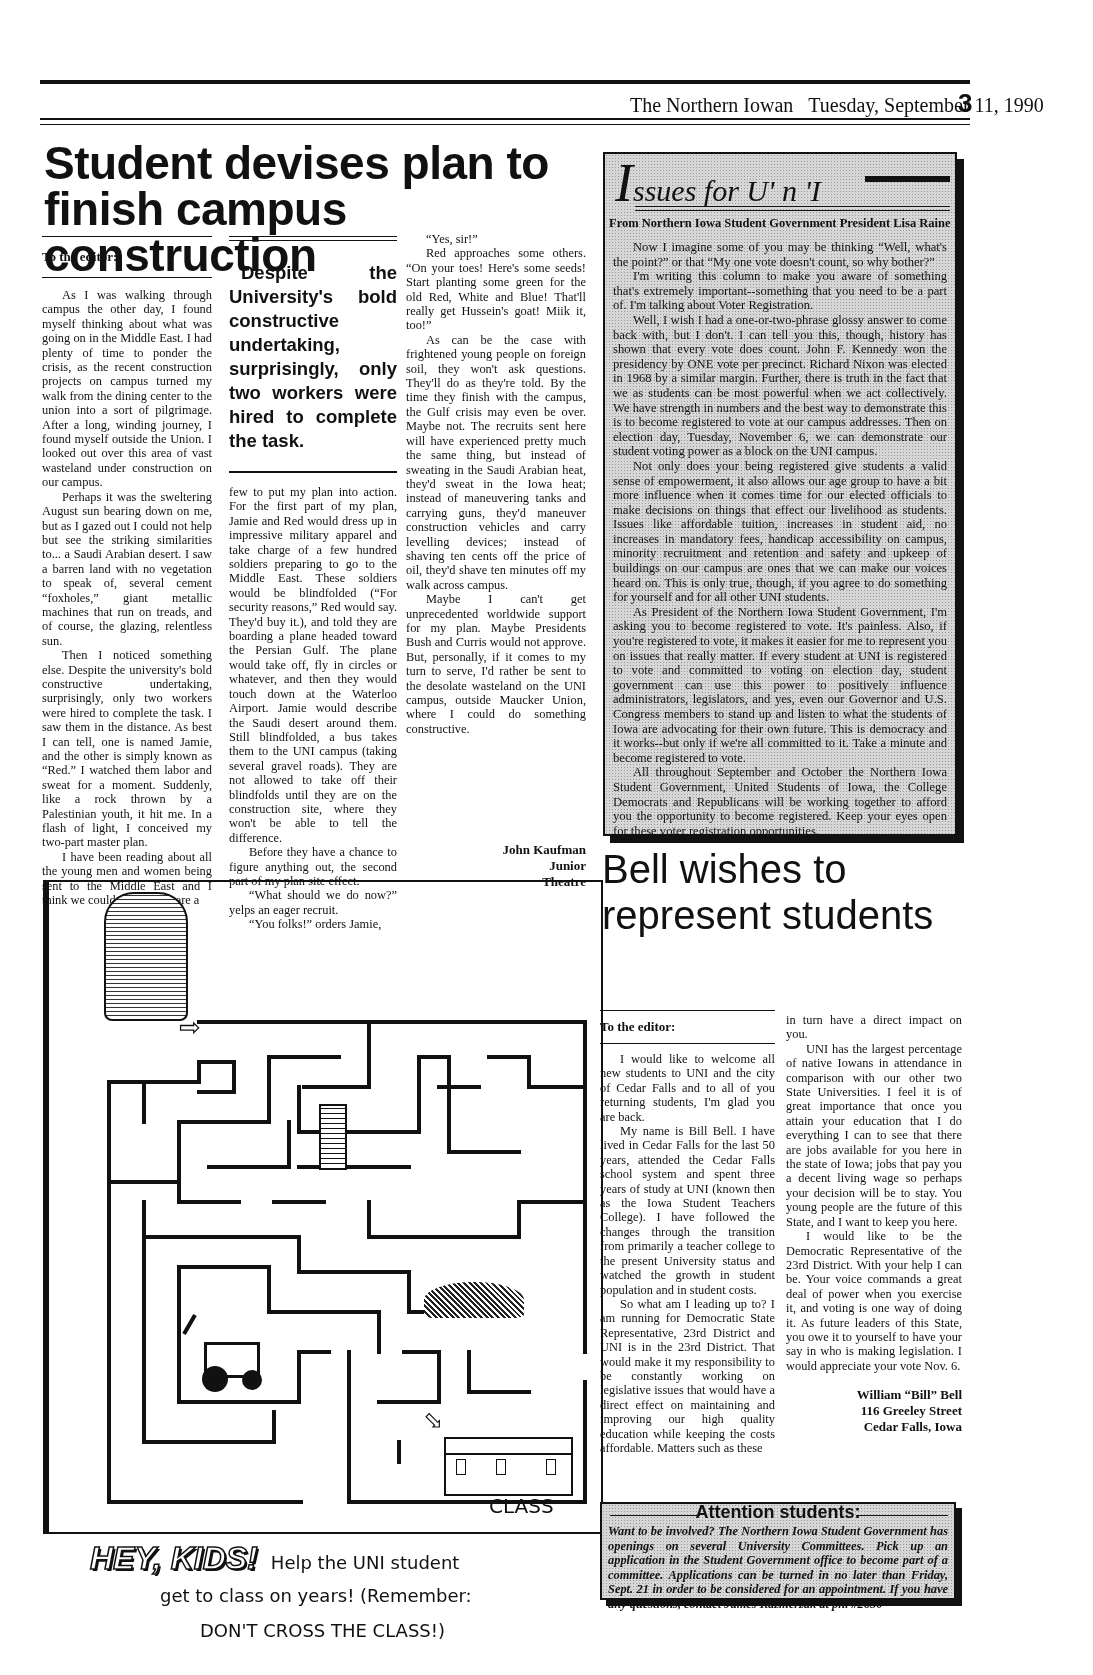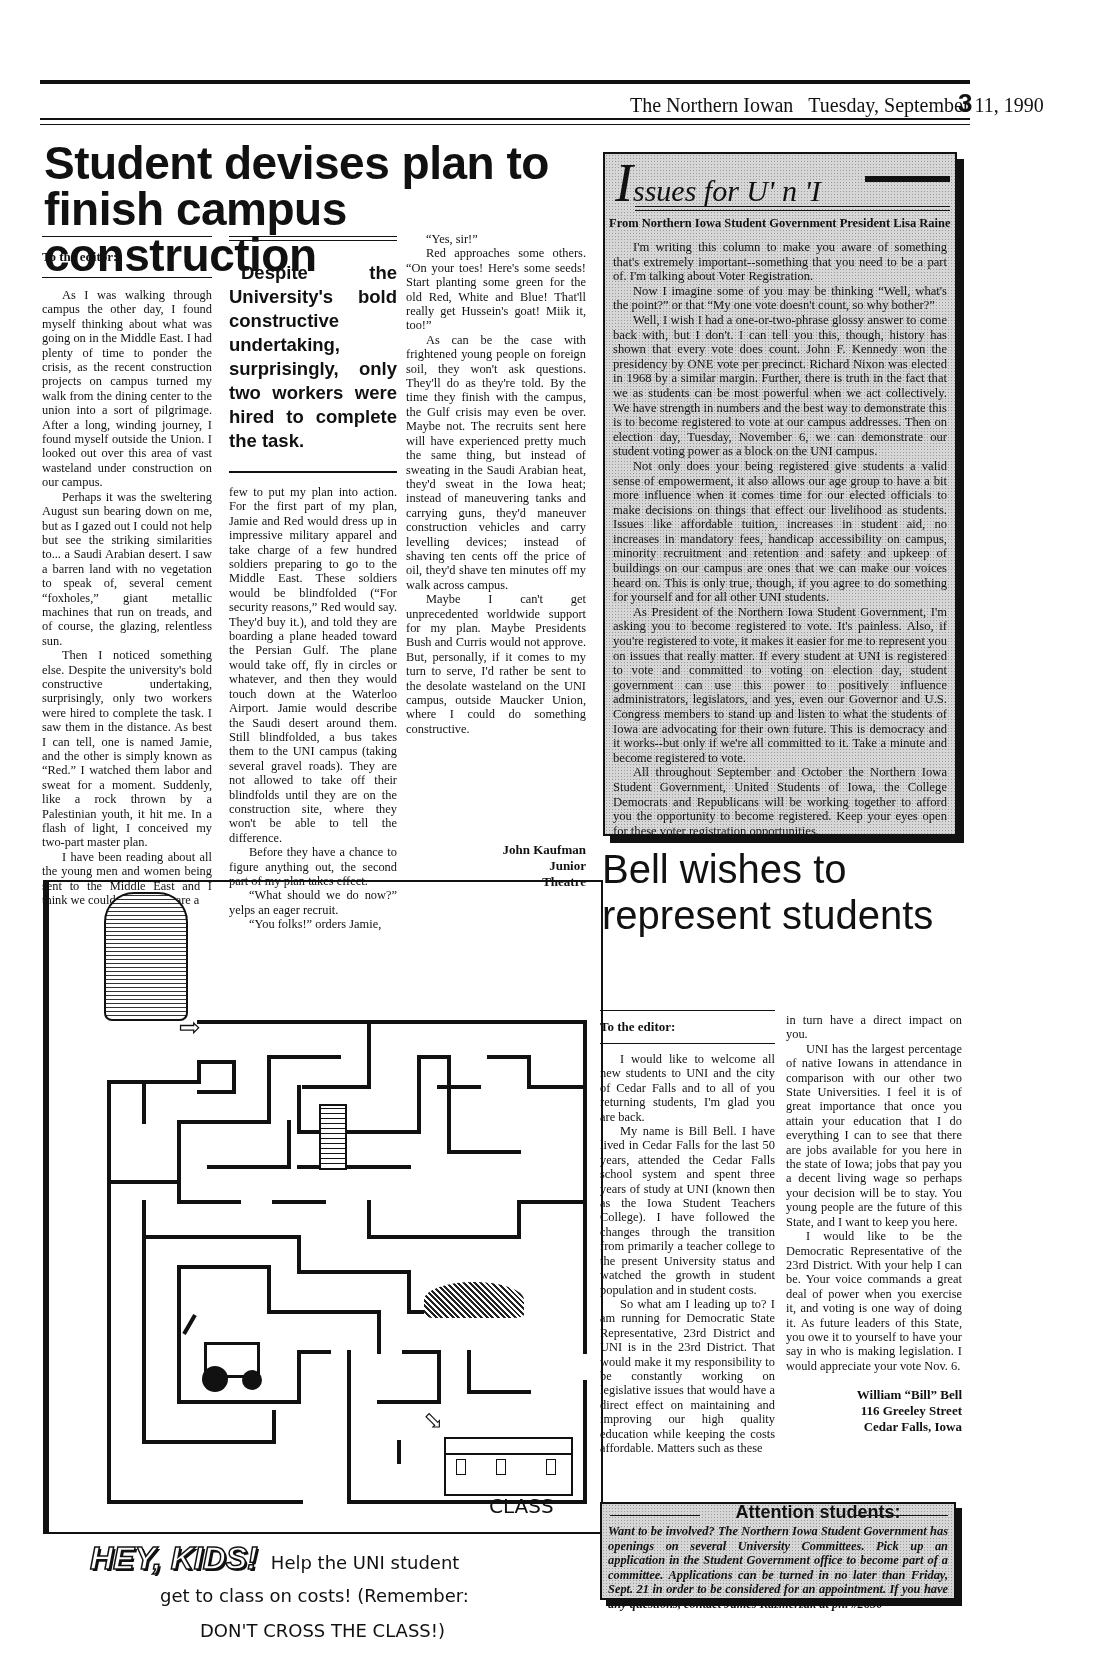"I'm writing this column to" p { order: before "Now I imagine some of" -> after "Now I imagine some of" }
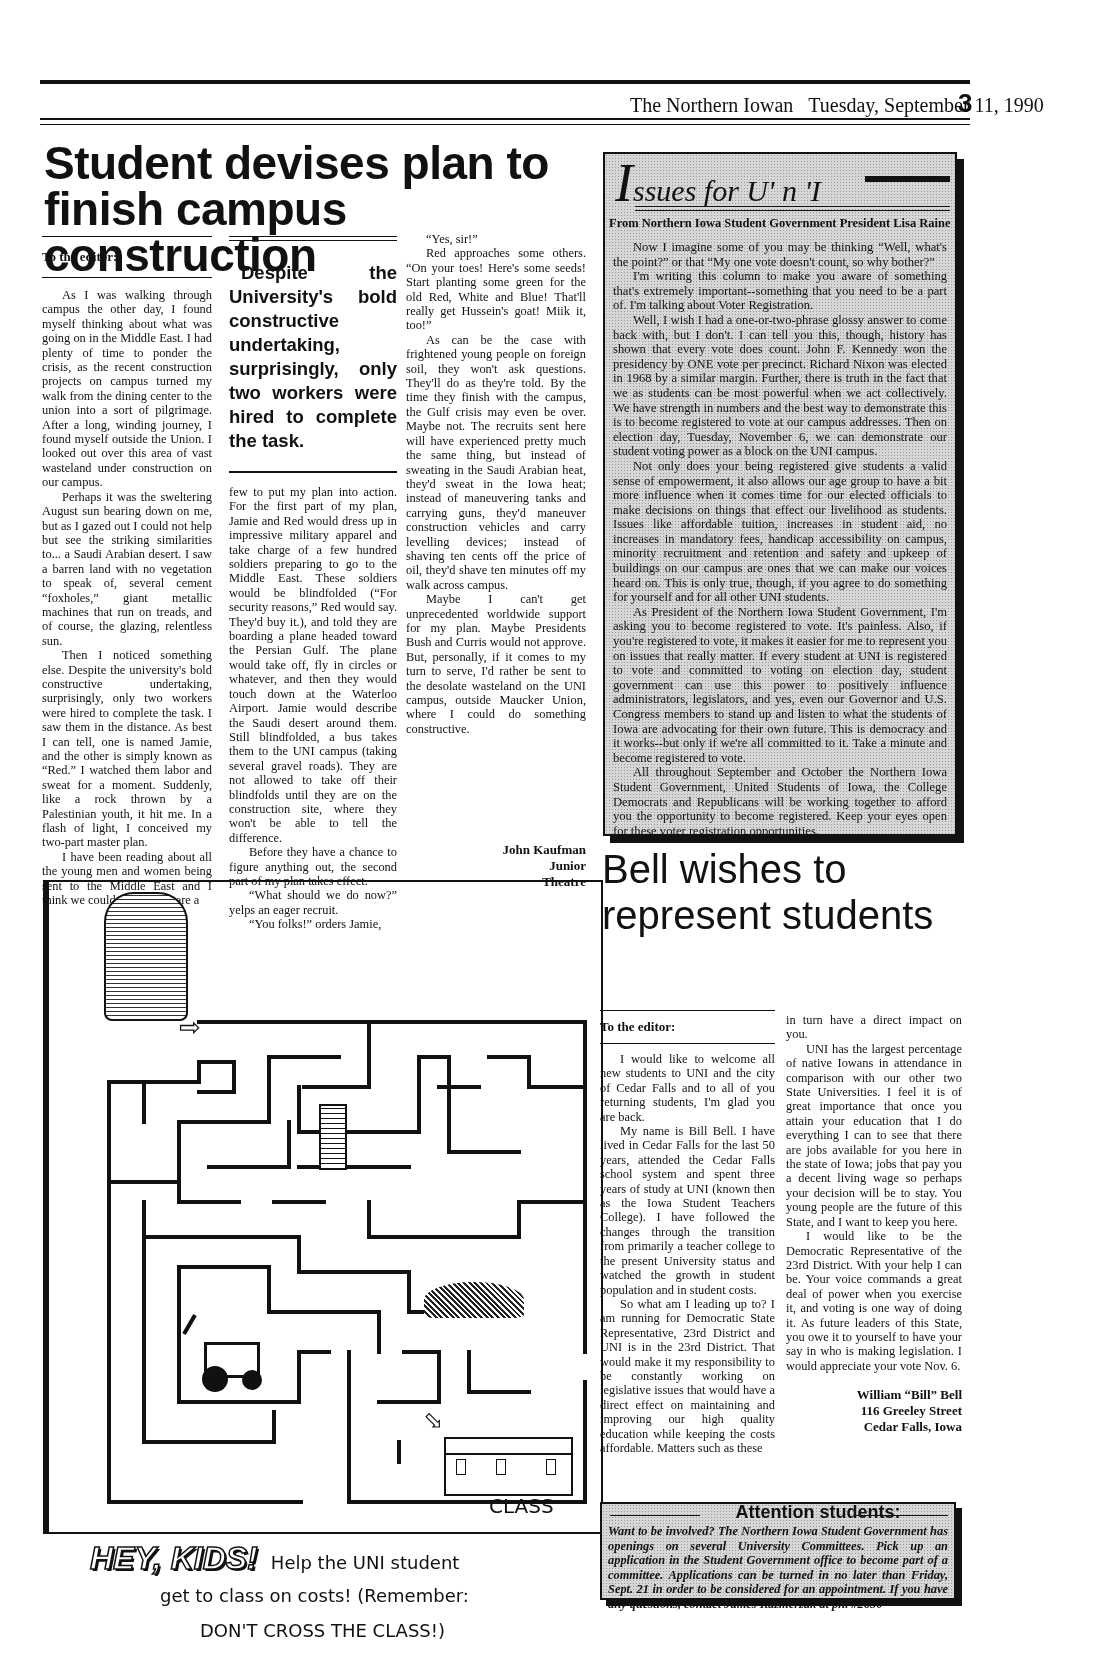"Before they have a chance" p { text: takes -> site }
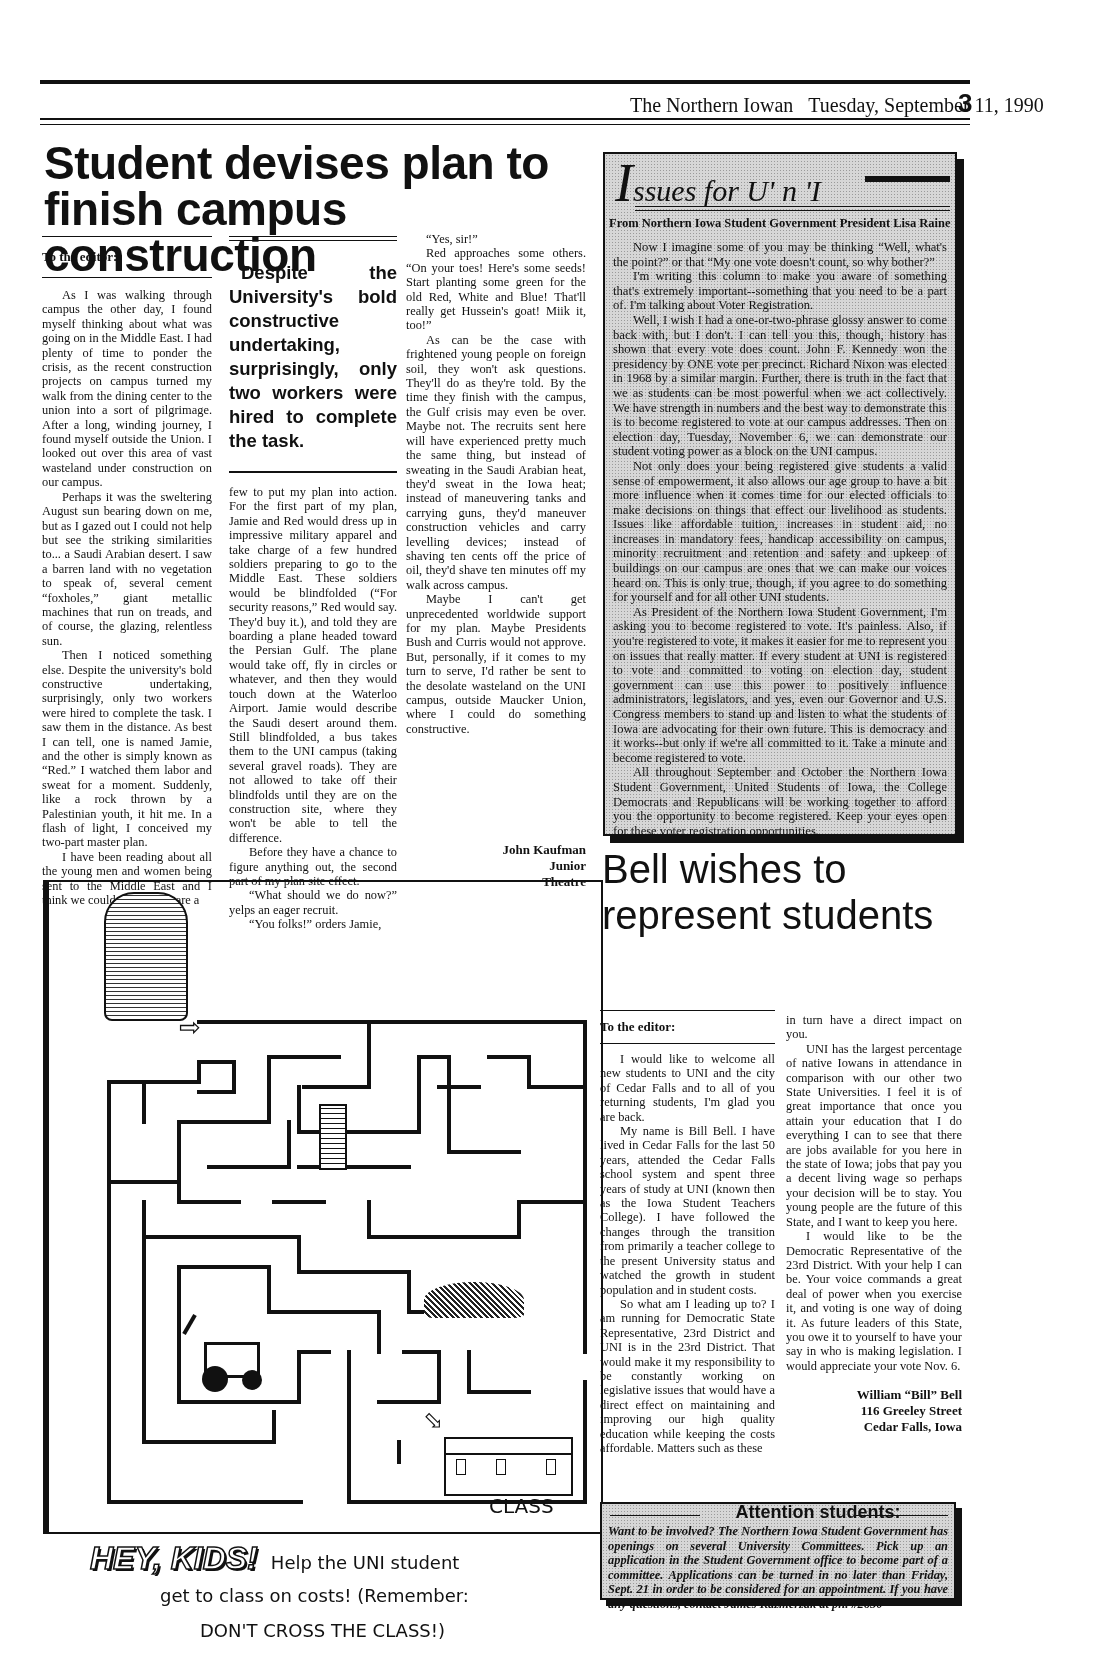"Attention students:" .attn-title { padding-left: 40px -> none }
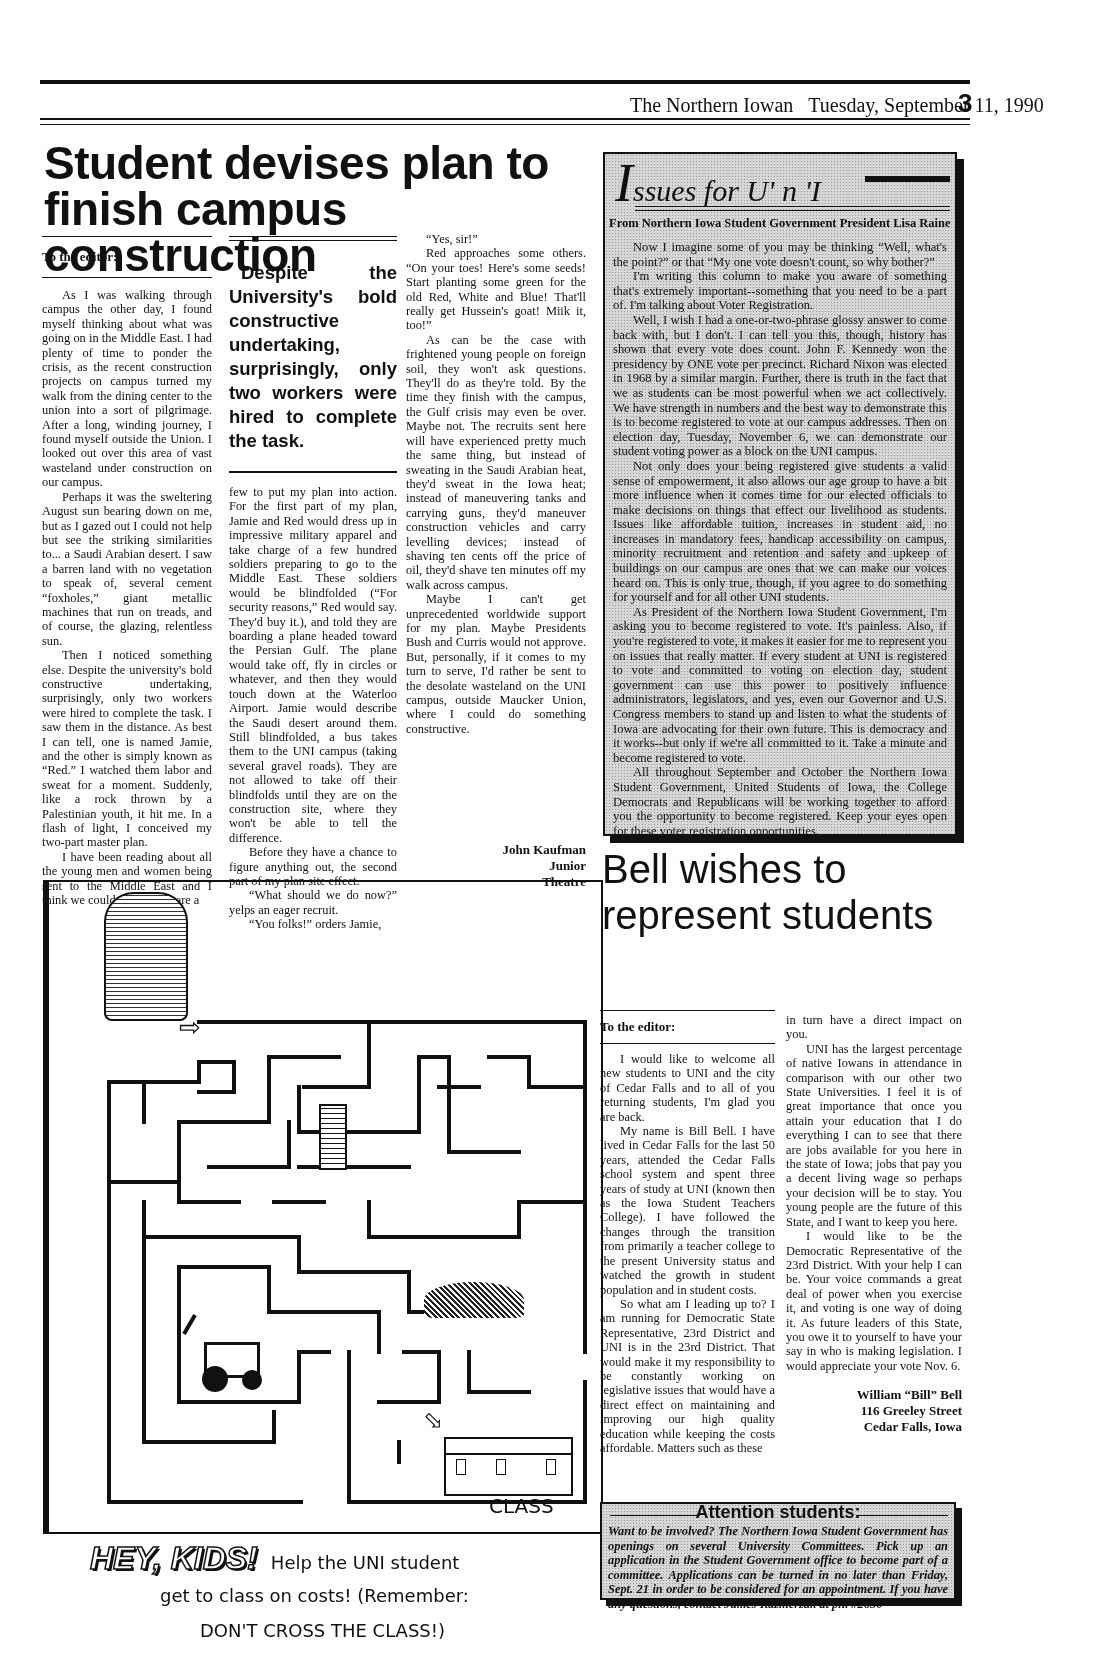"get to class on costs!" div.abs { text: costs -> years }
